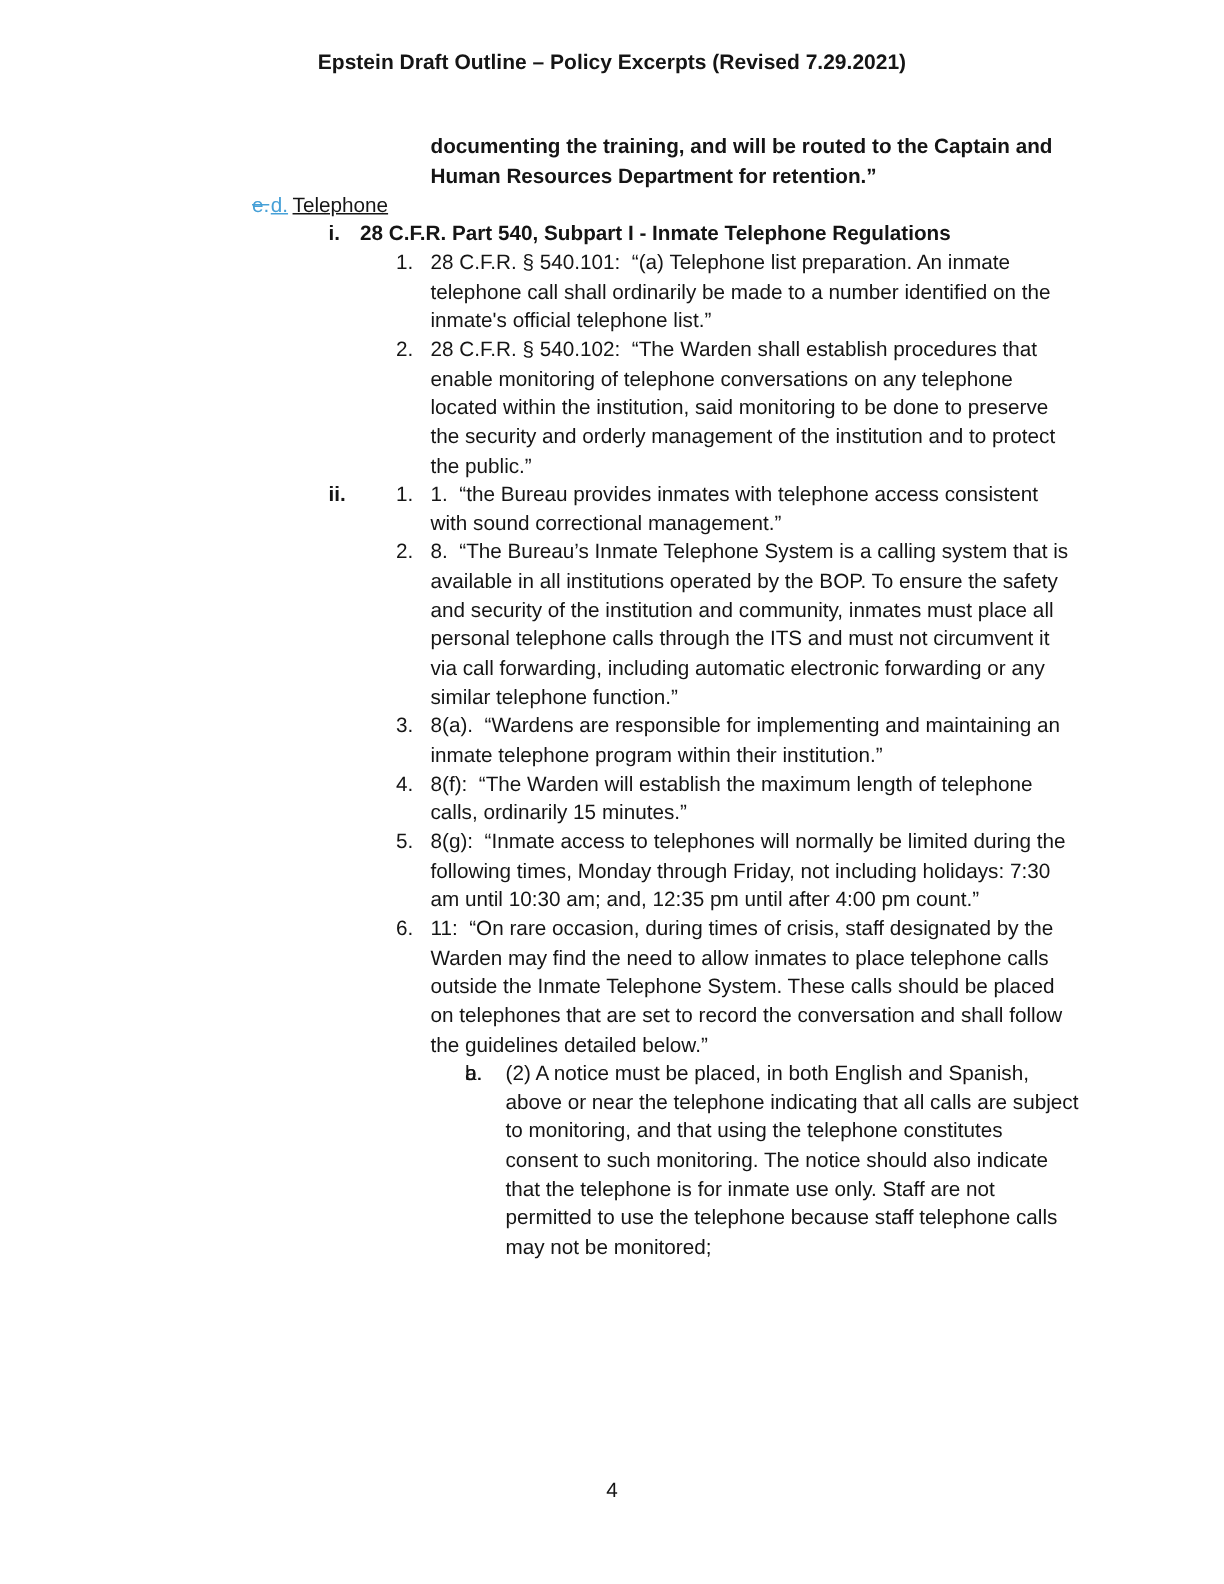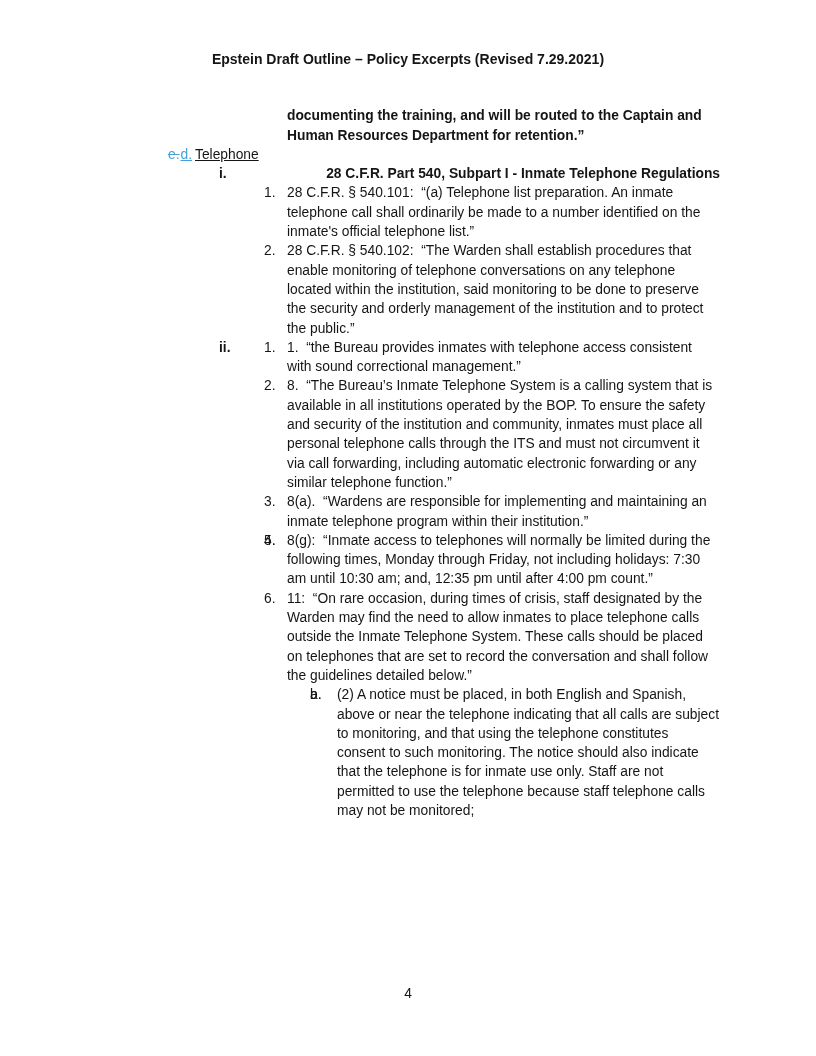"Epstein Draft Outline – Policy" .title { padding-top: 50px -> 32px }
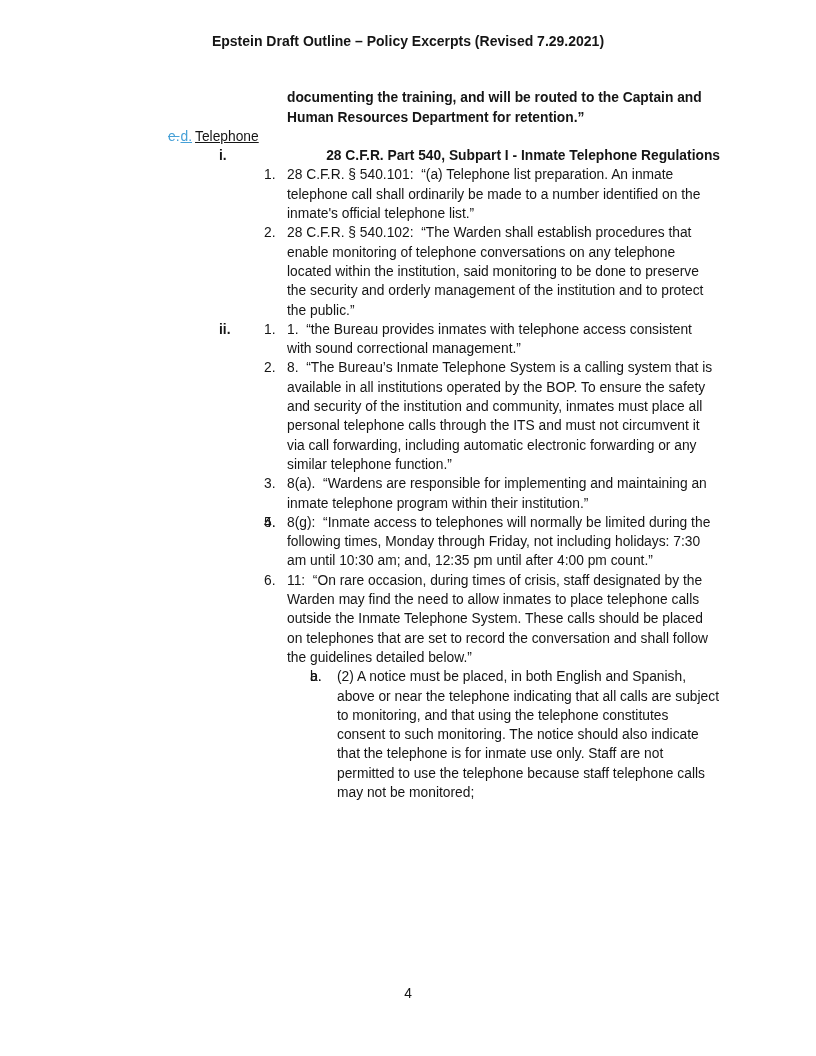"28 C.F.R. Part 540, Subpart" .lvl-i > .text { text-align: right -> none }
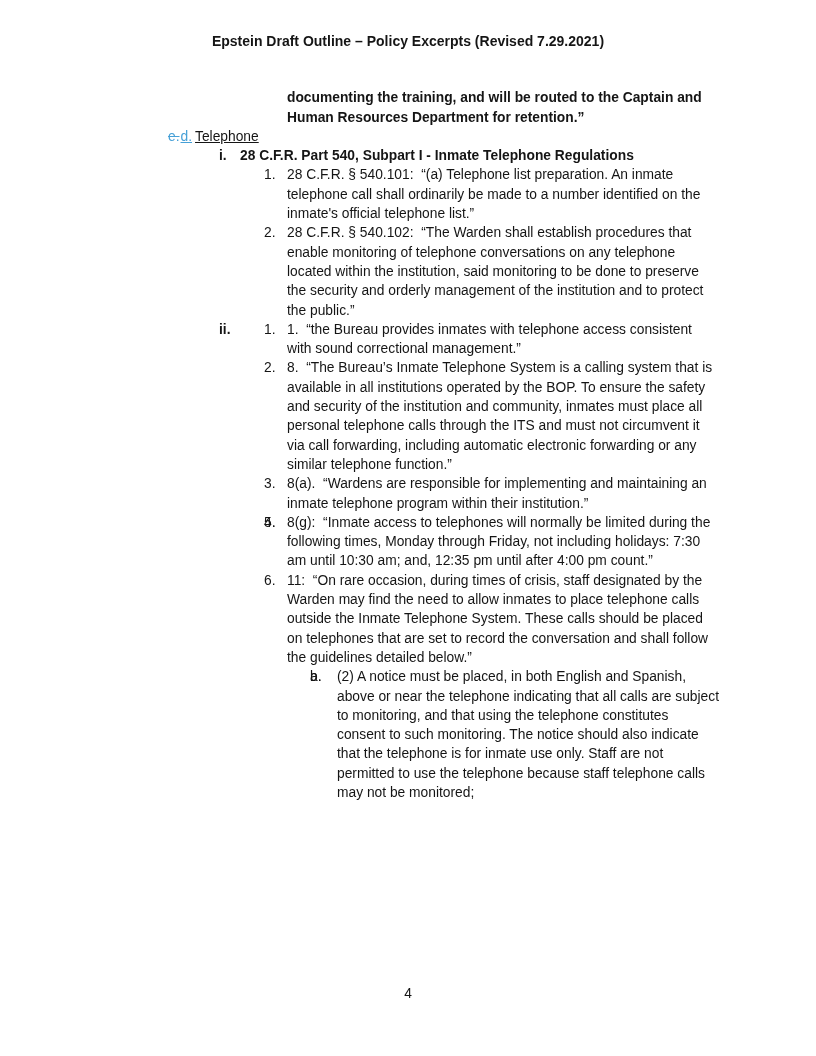"8(f): “The Warden will establish" div.text { html: none -> <div>8(f): “The Warden will establish the maximum length of telephone calls, ordinarily 15 minutes.”</div> }
